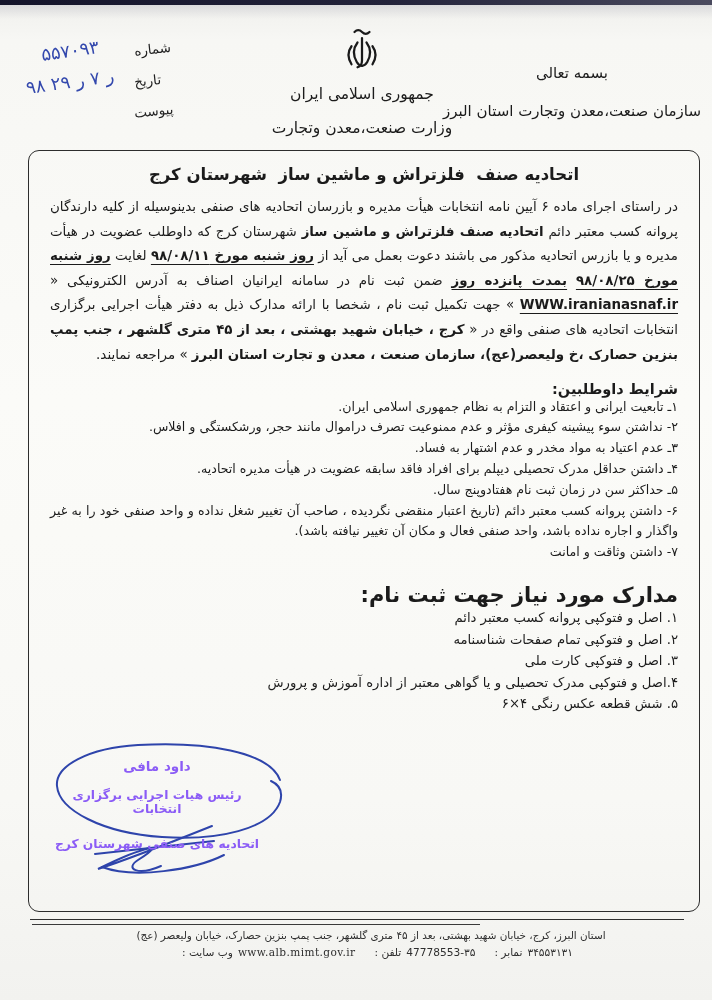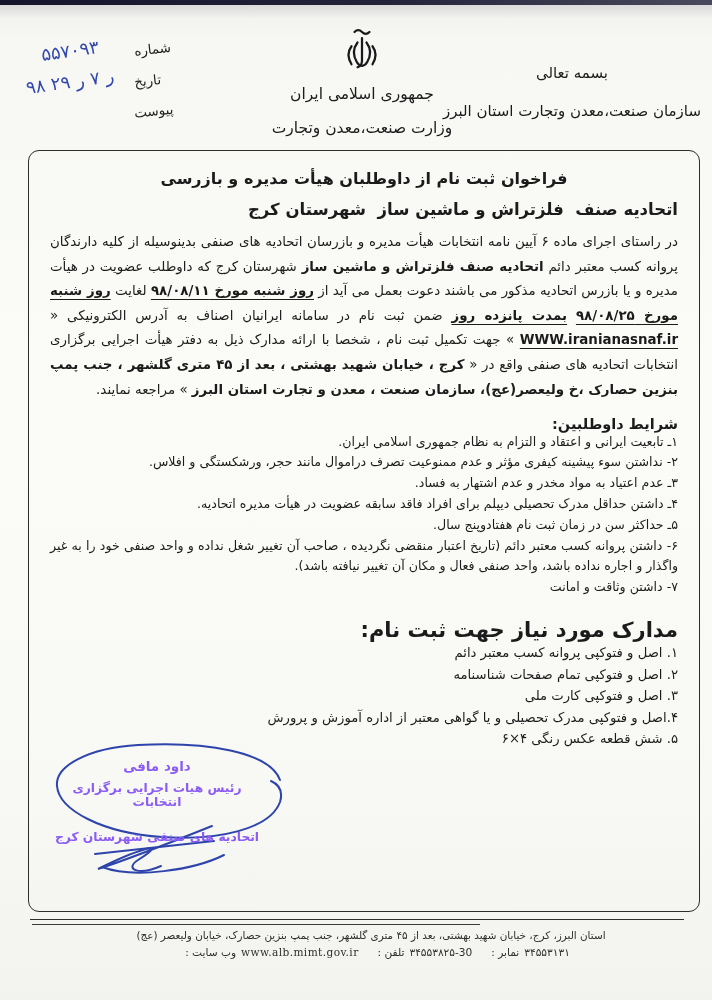"فراخوان ثبت نام از داوطلبان" div.t1 { html: <div>فراخوان ثبت نام از داوطلبان هیأت مدیره و بازرسی</div> -> none }
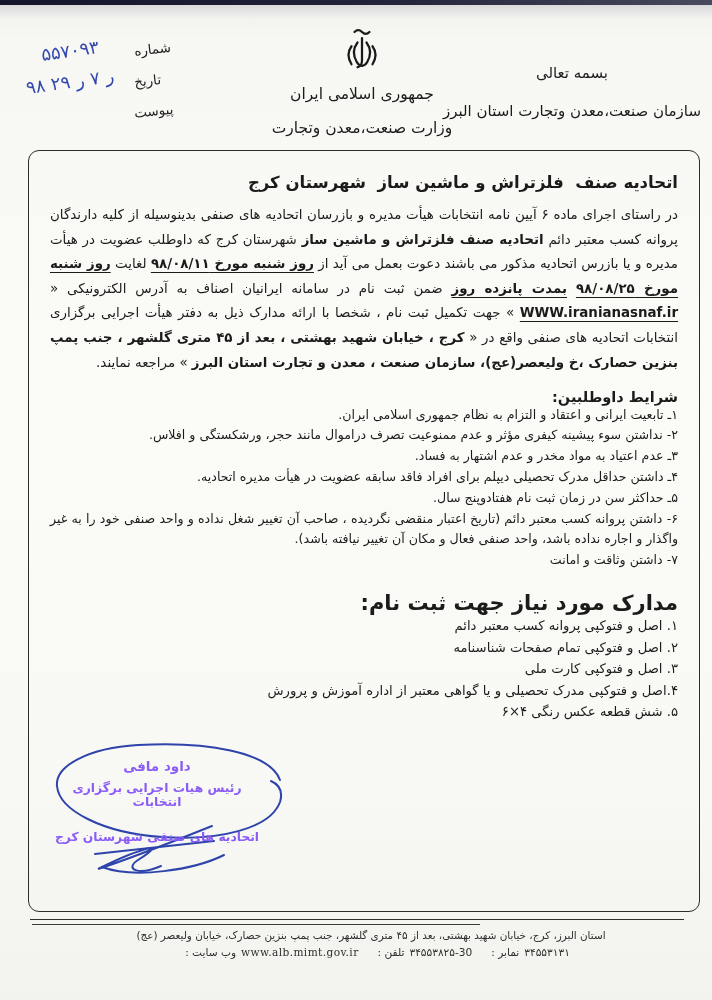"اتحادیه صنف فلزتراش و ماشین ساز شهرستان" .t2 { margin-top: 12px -> 4px; text-align: right -> center }
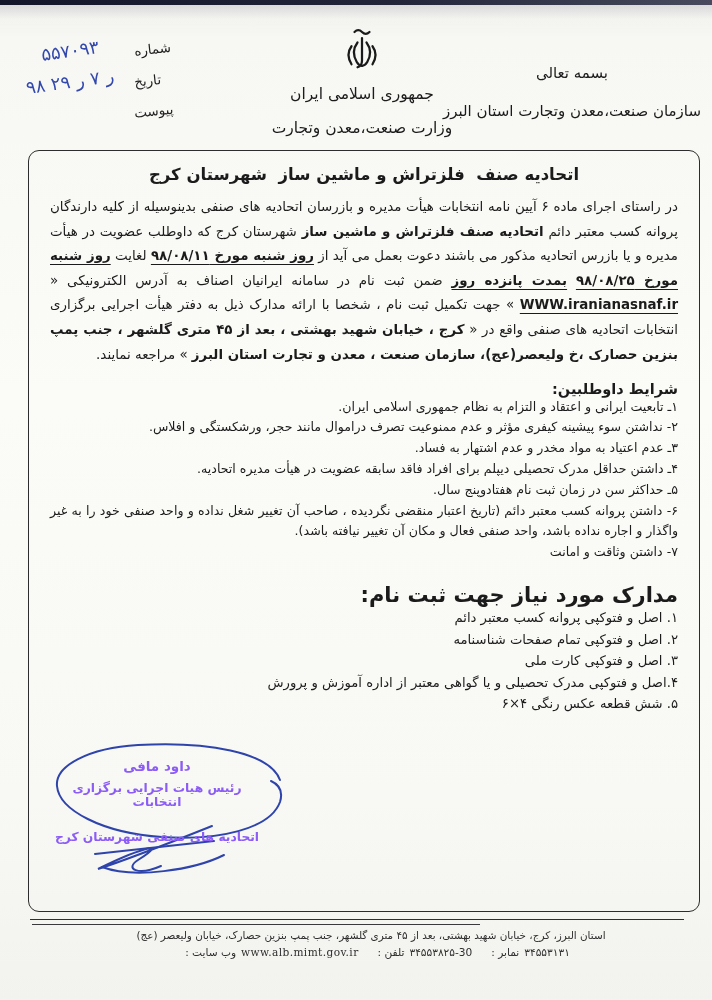"رئیس هیات اجرایی برگزاری انتخابات" .sig-t1 { margin-top: 7px -> 14px }
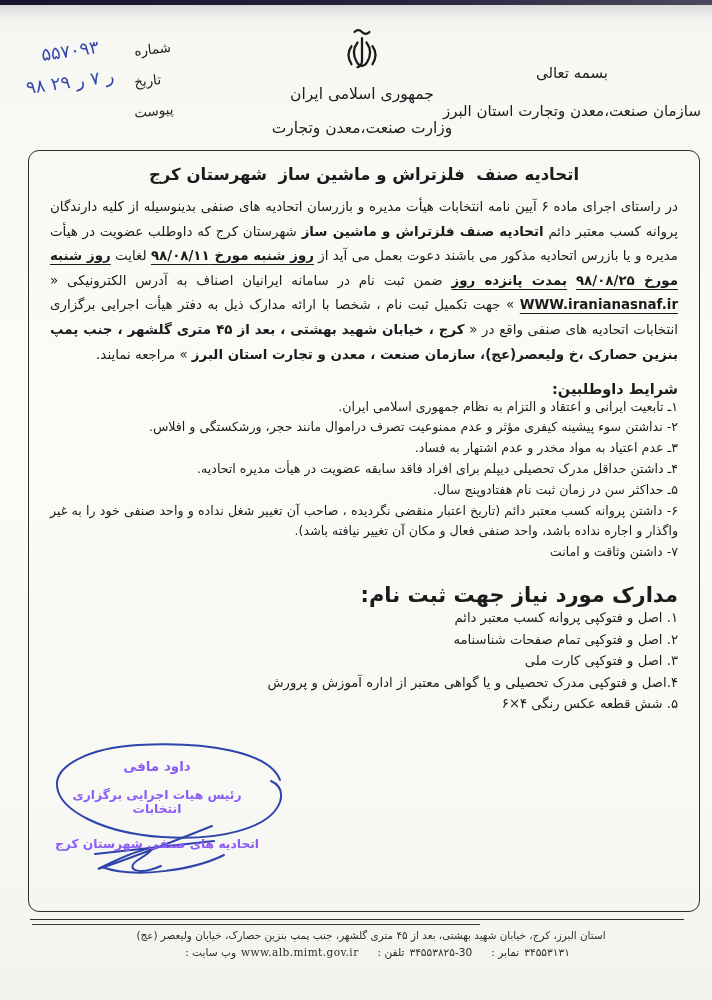"۳۴۵۵۳۸۲۵-30" span.val { text: ۳۴۵۵۳۸۲۵-30 -> 47778553-۳۵ }
